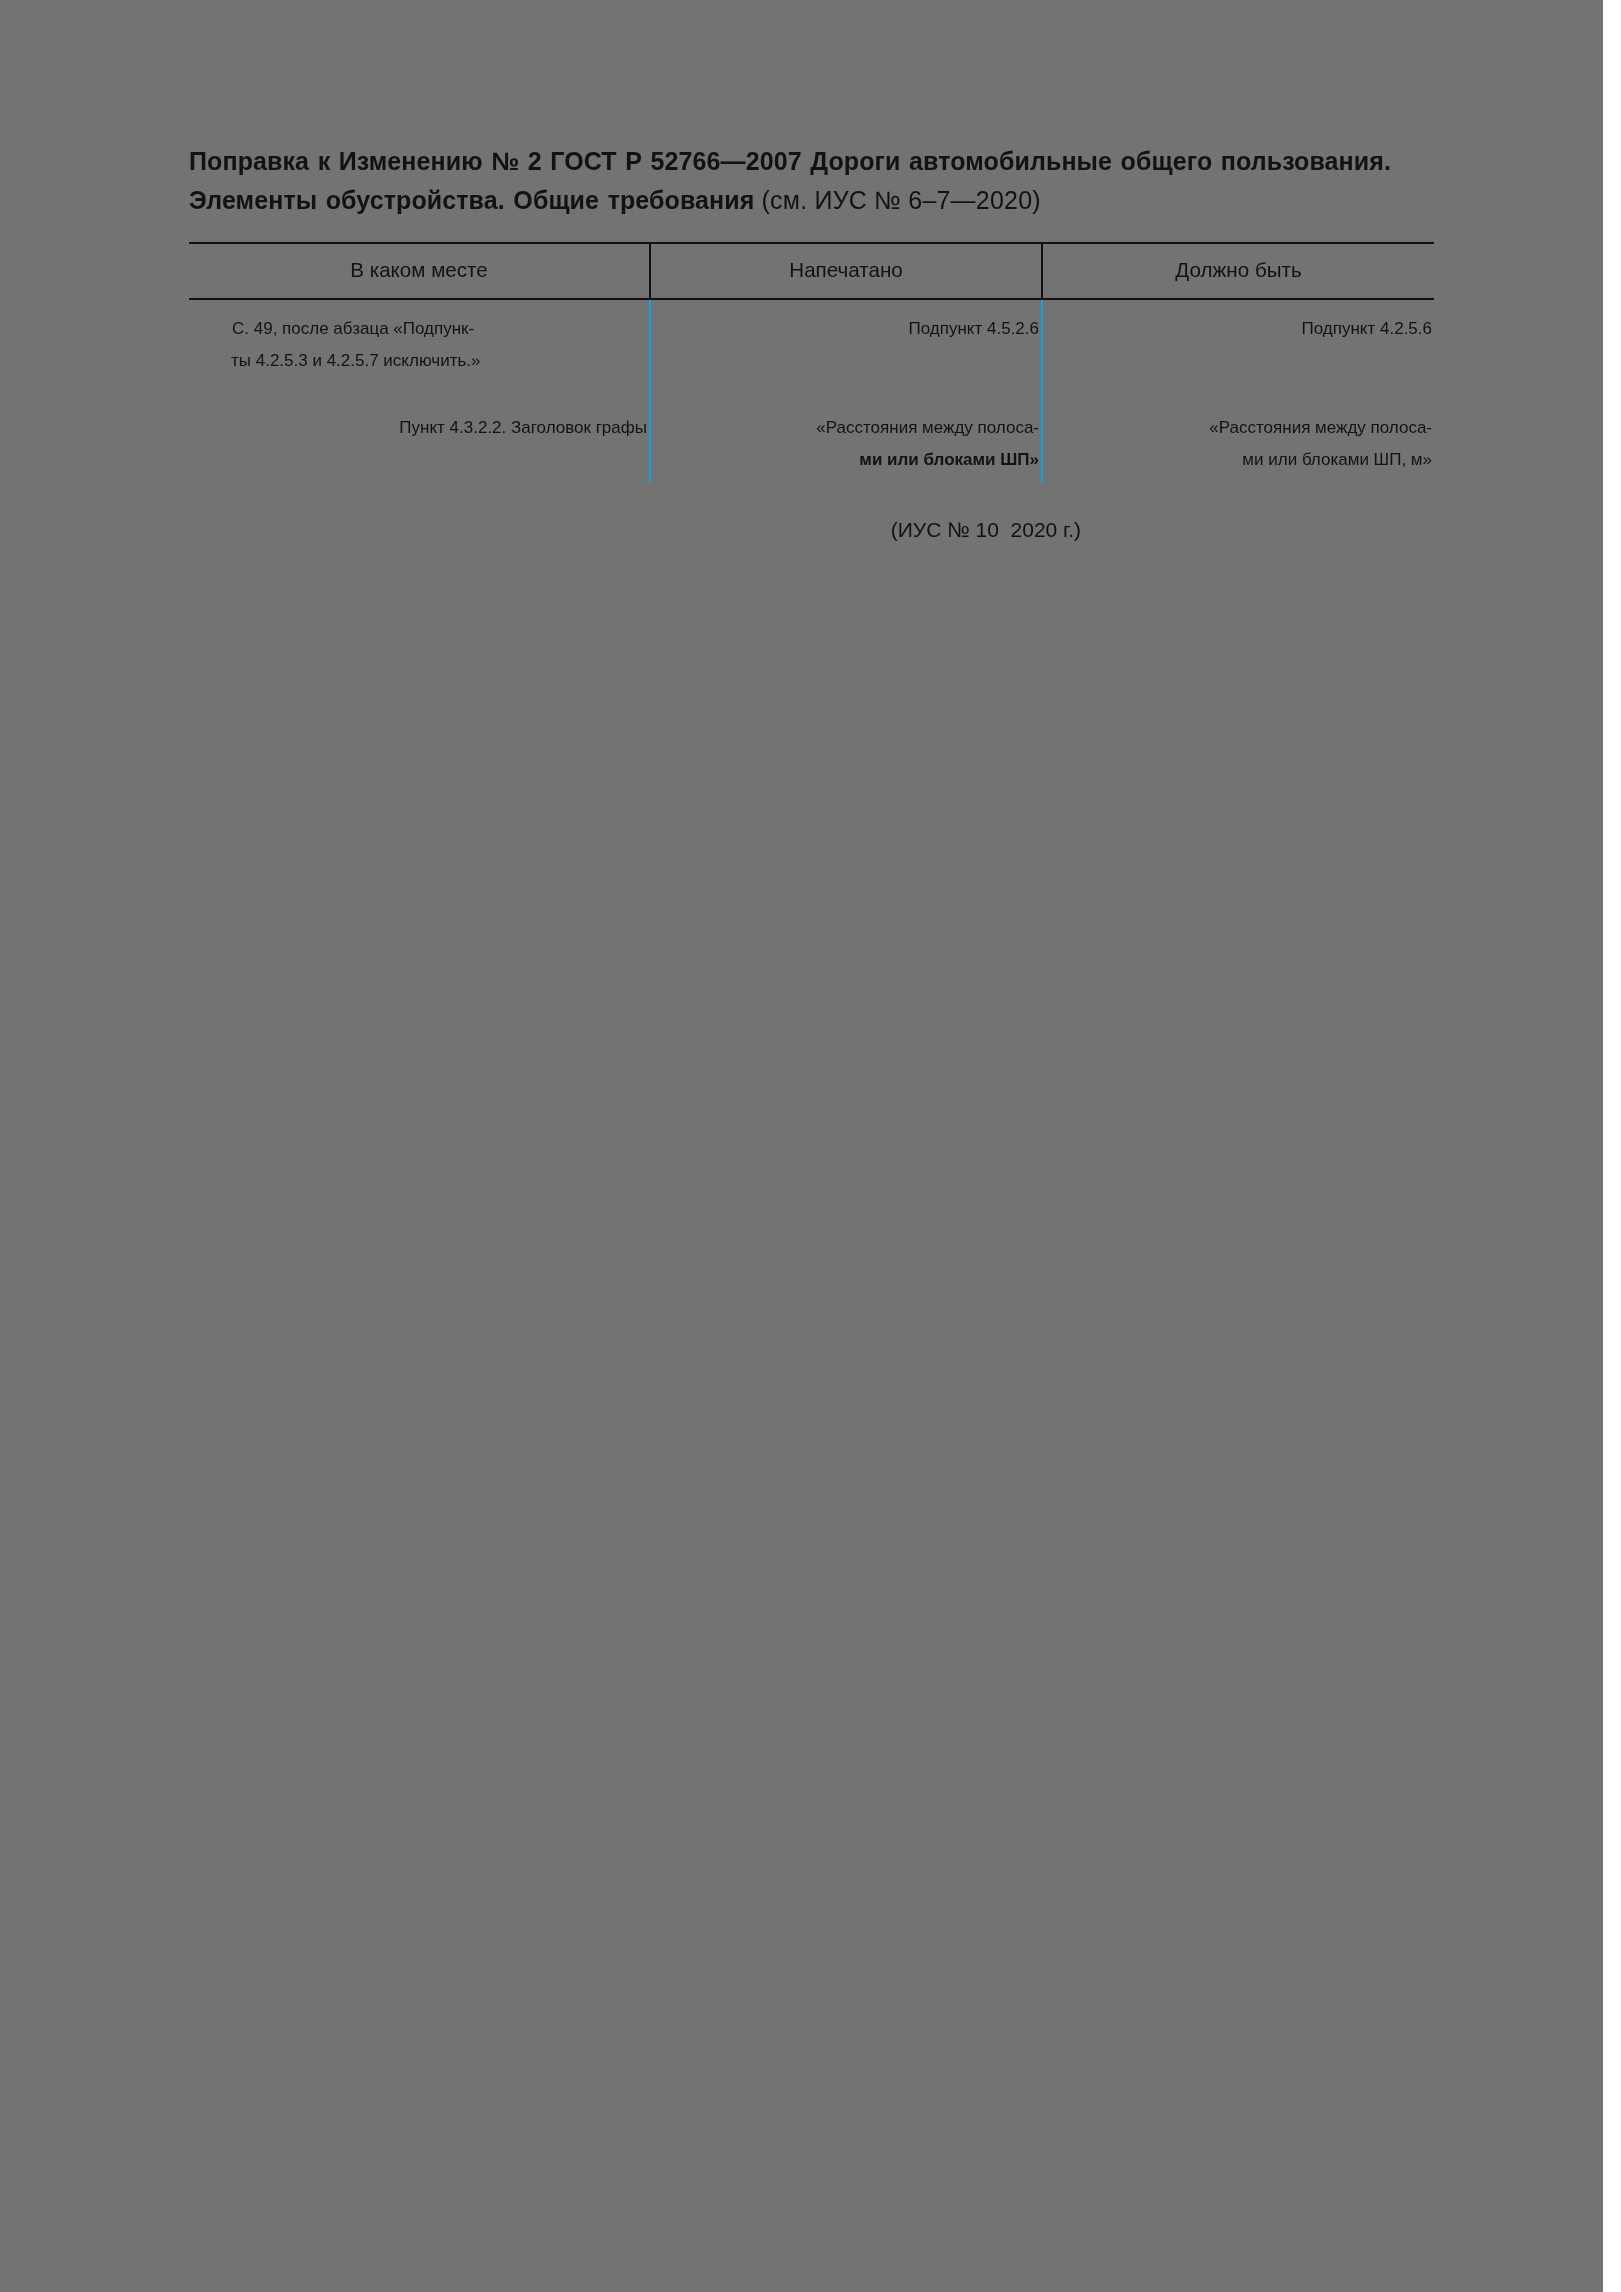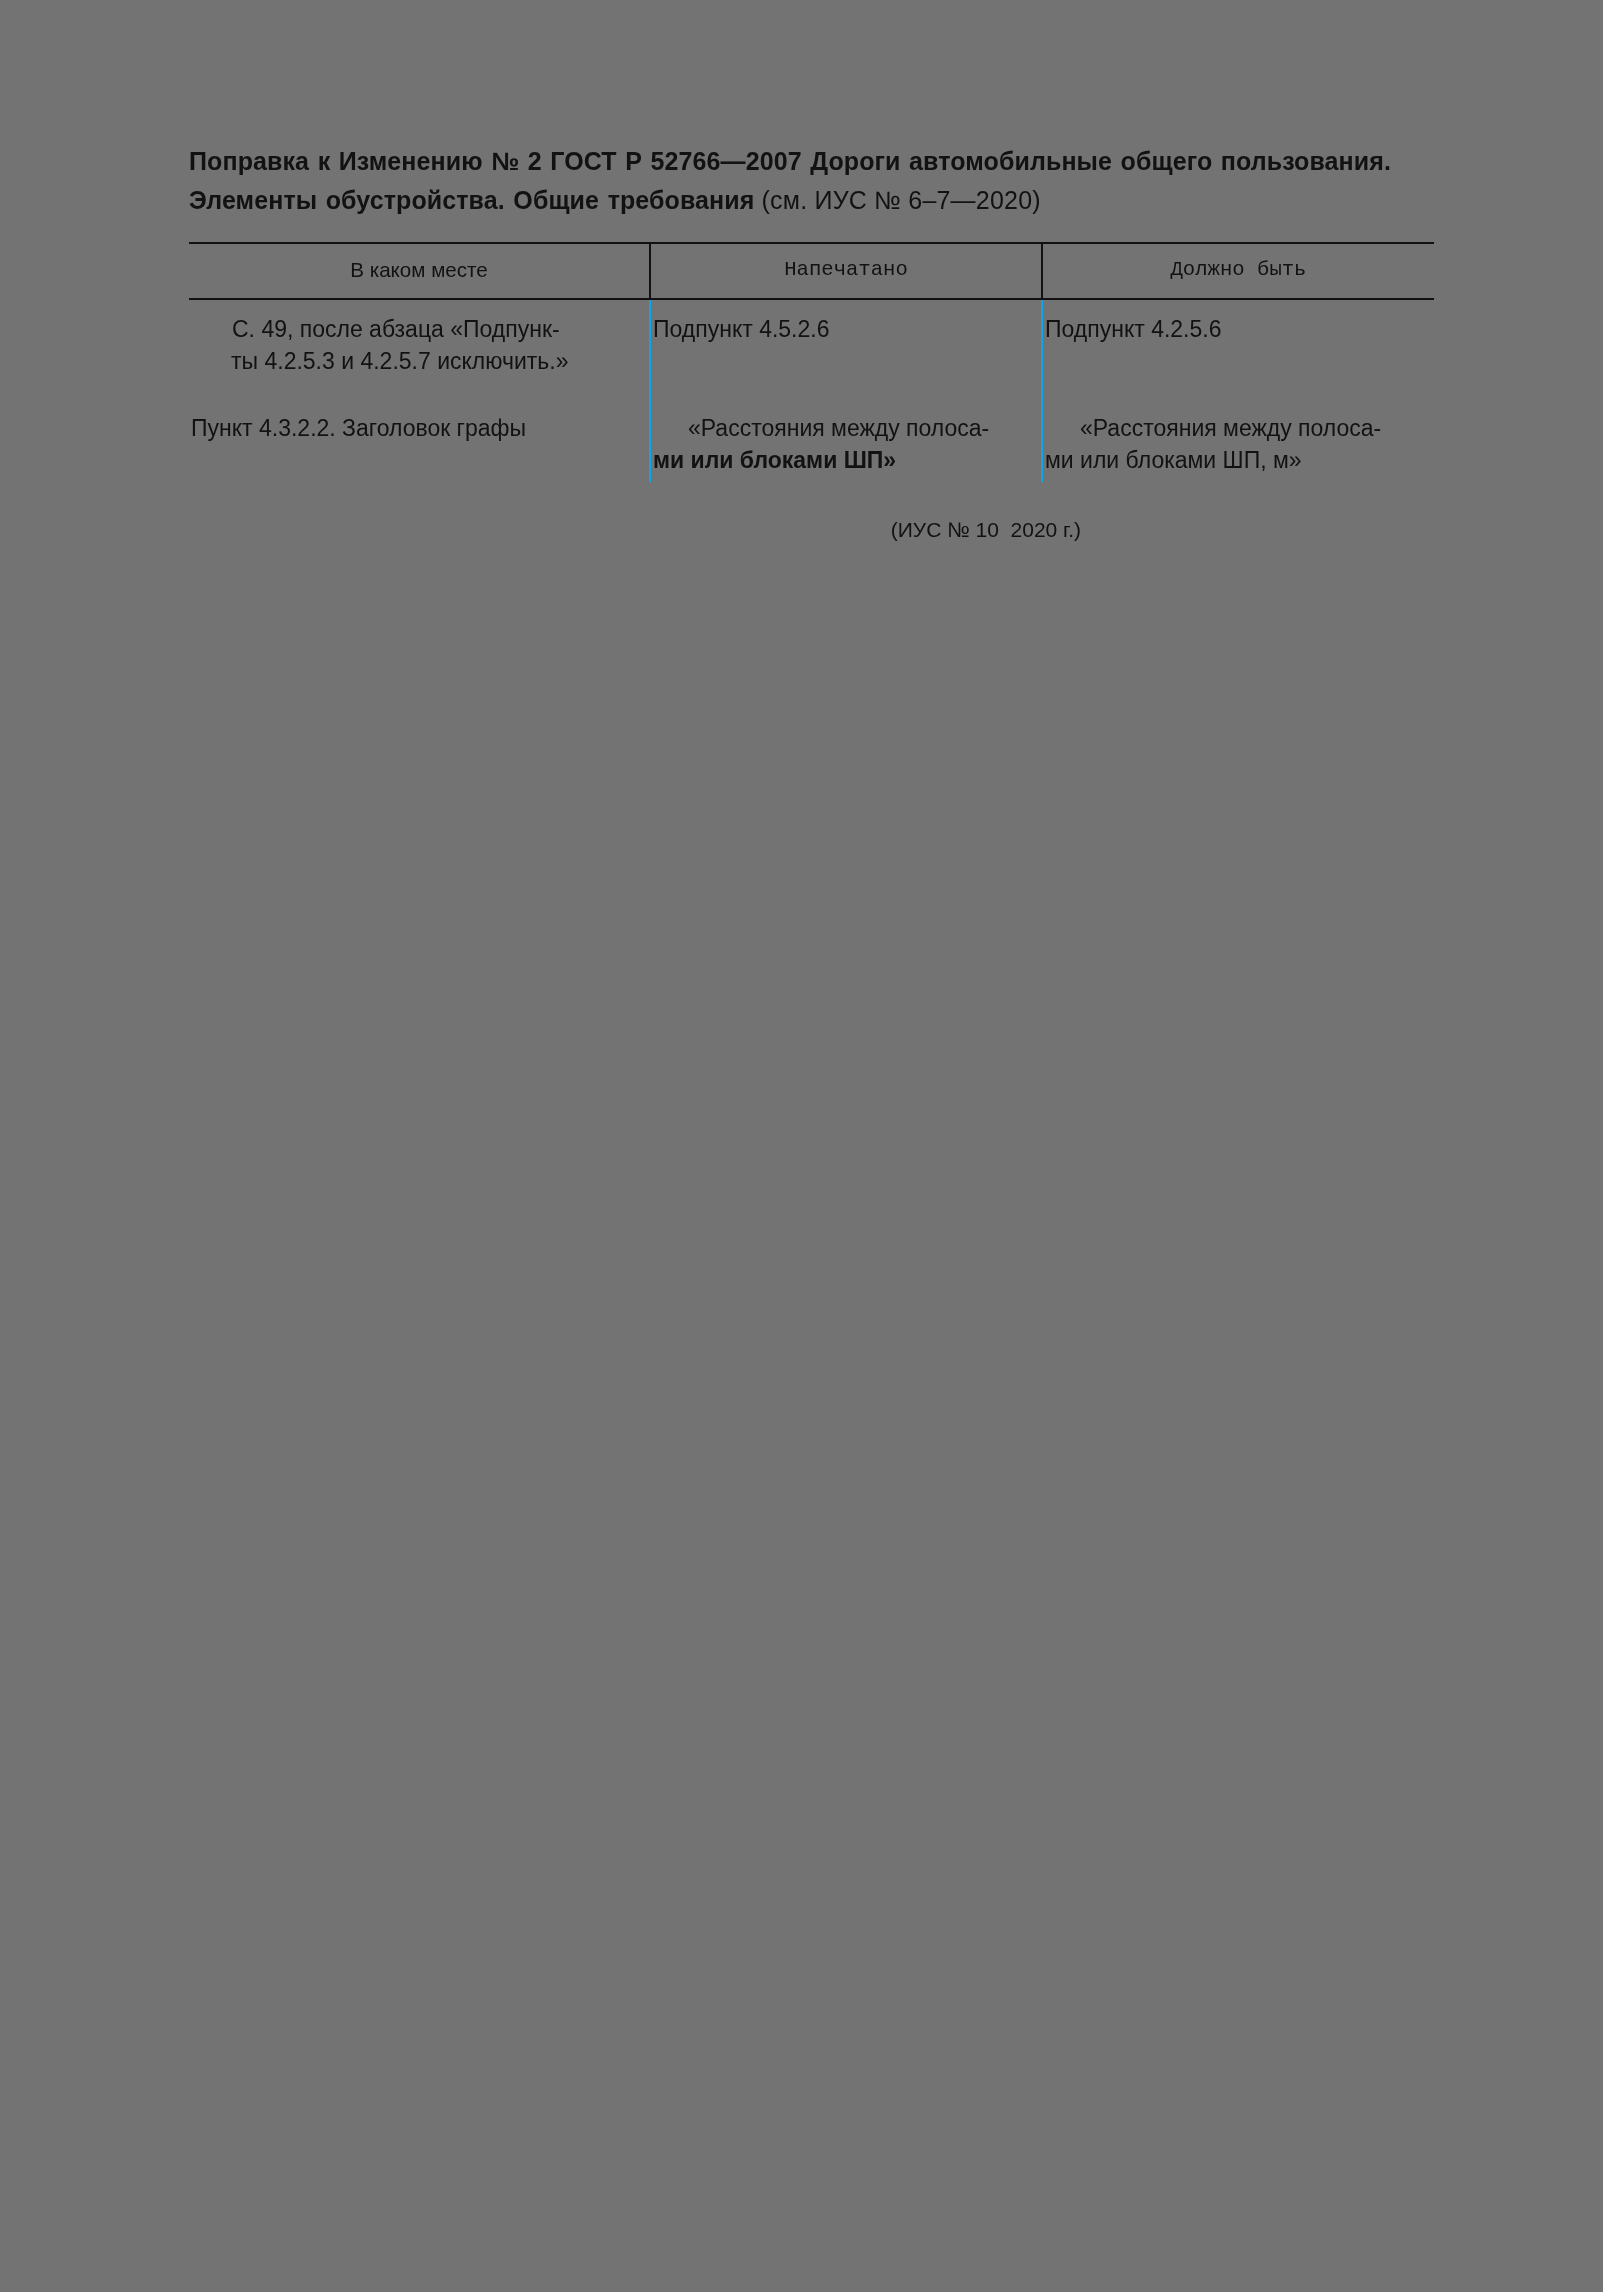"Напечатано" .amend-table thead th.sep-l { font-family: Liberation Mono, monospace -> none }
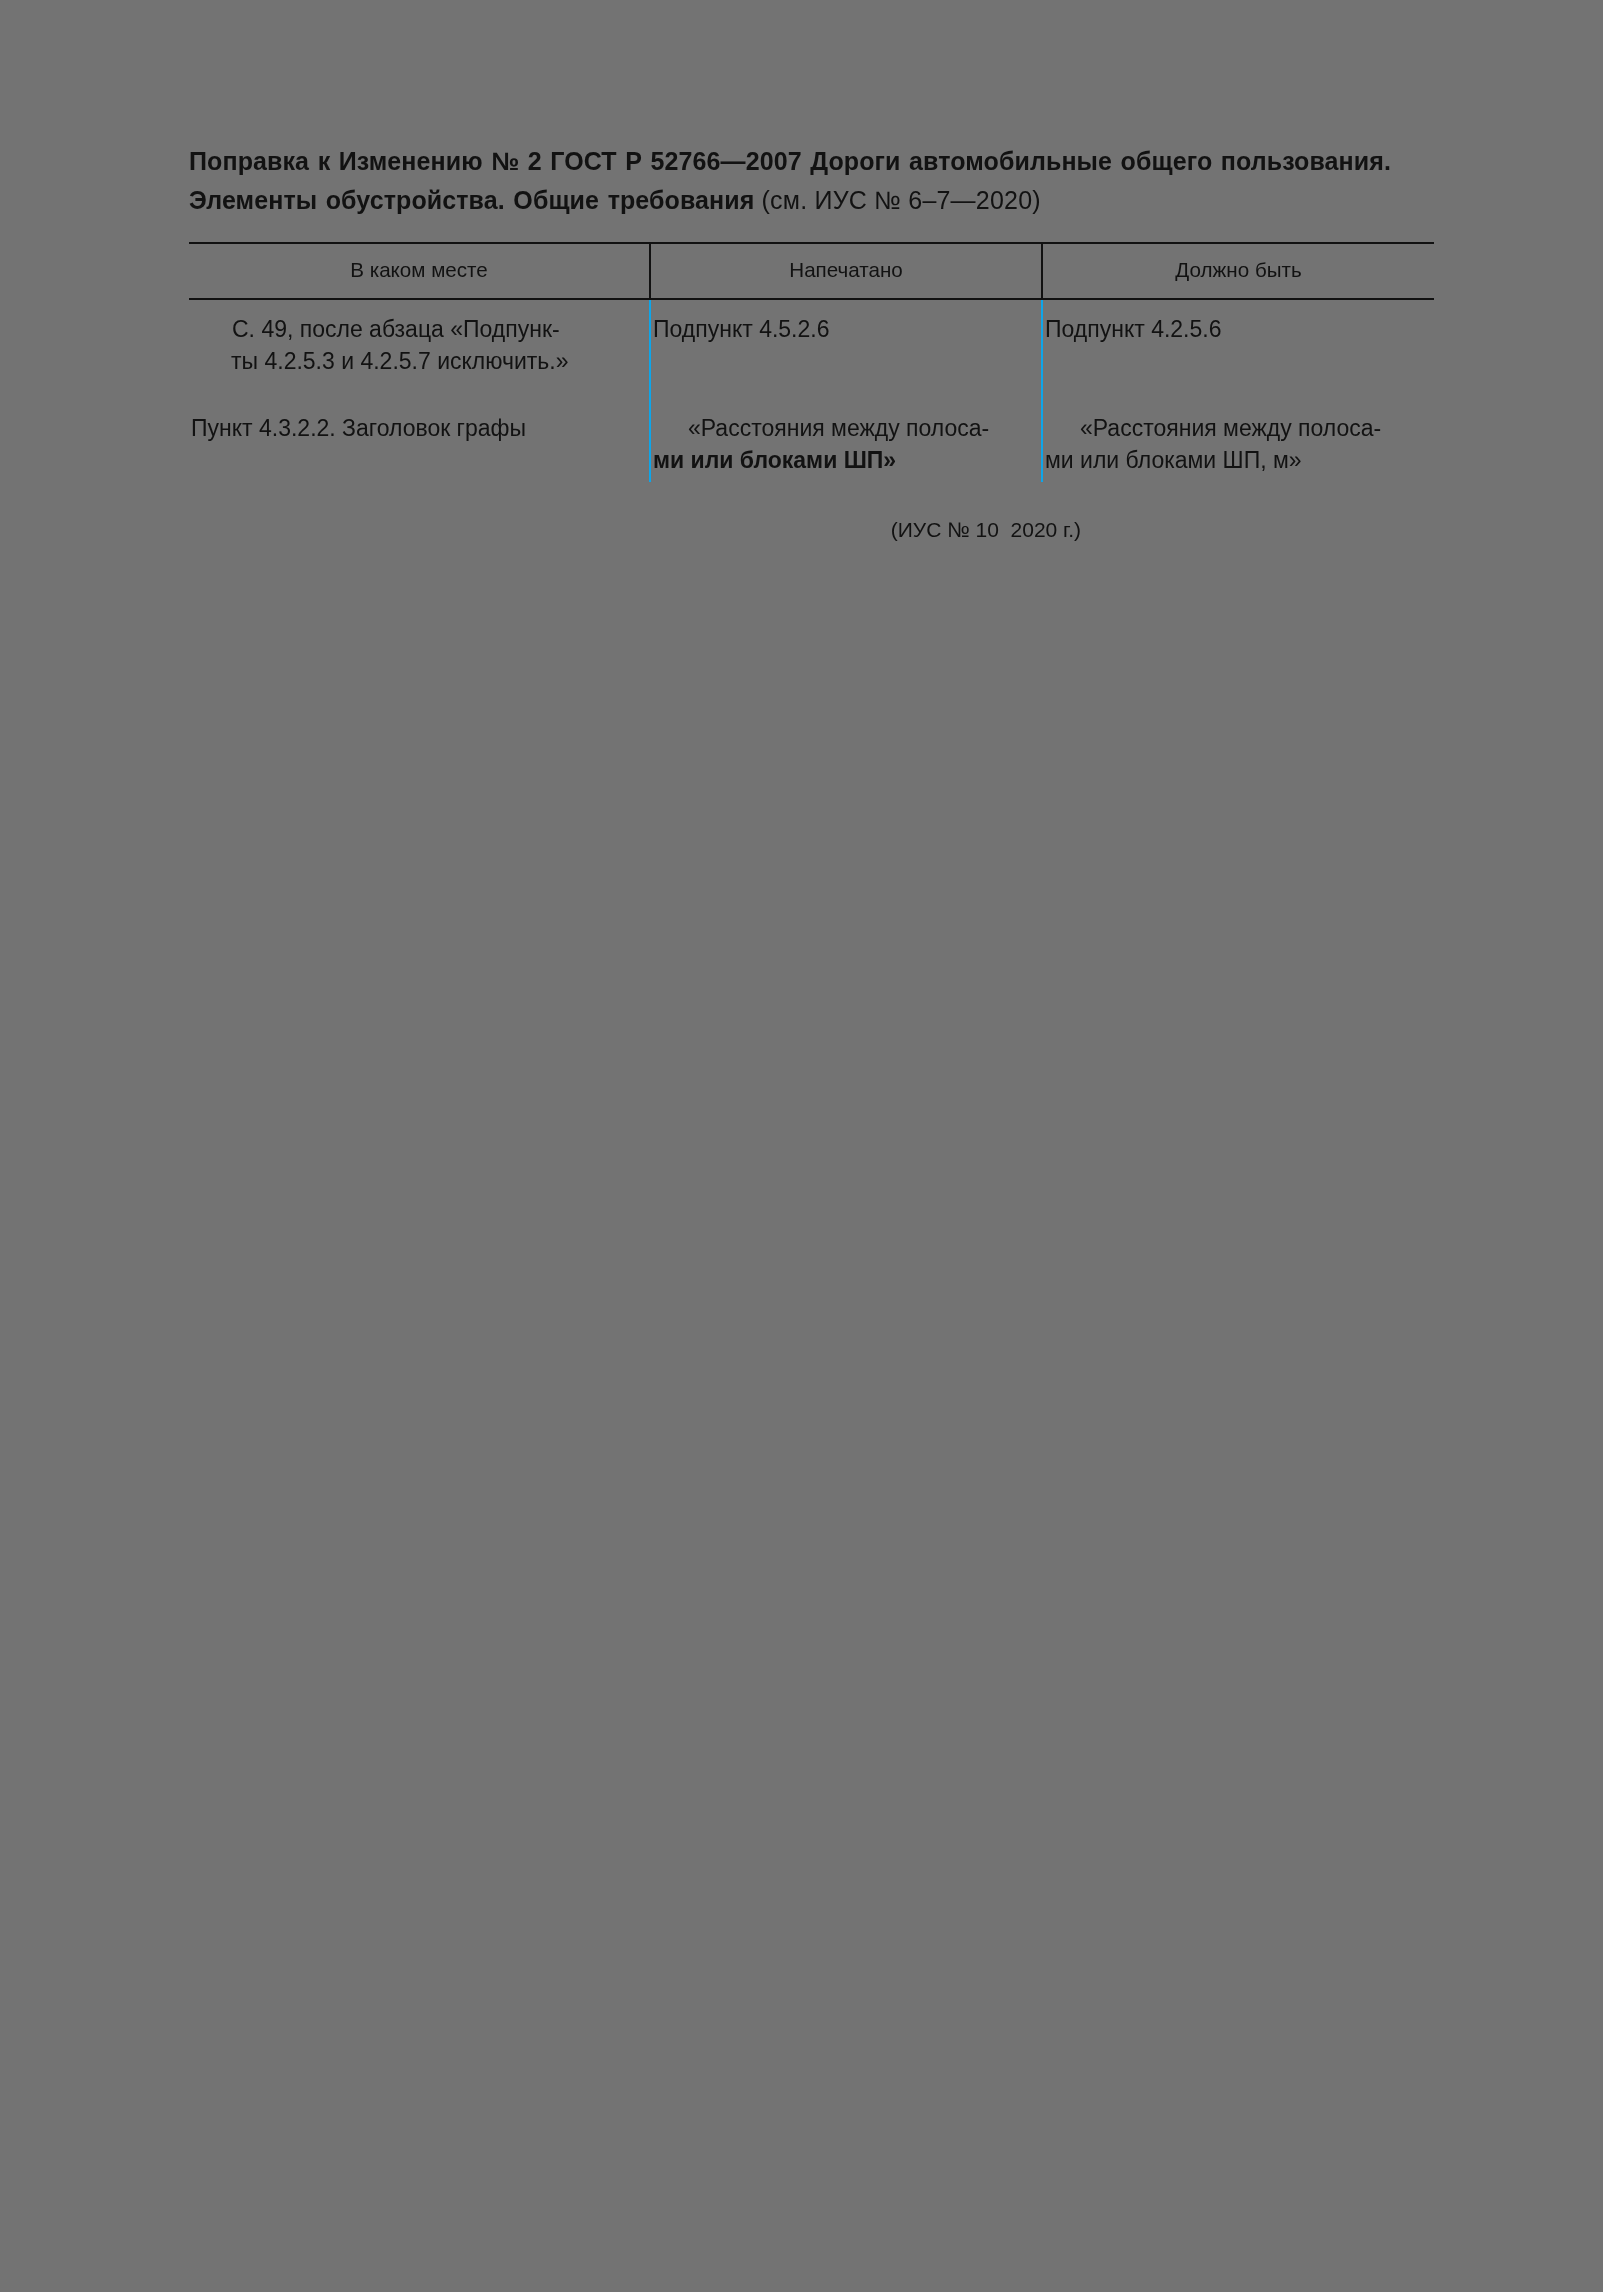"С. 49, после абзаца «Подпунк-" .amend-table tbody td { font-size: 23px -> 17px; text-align: left -> right }
